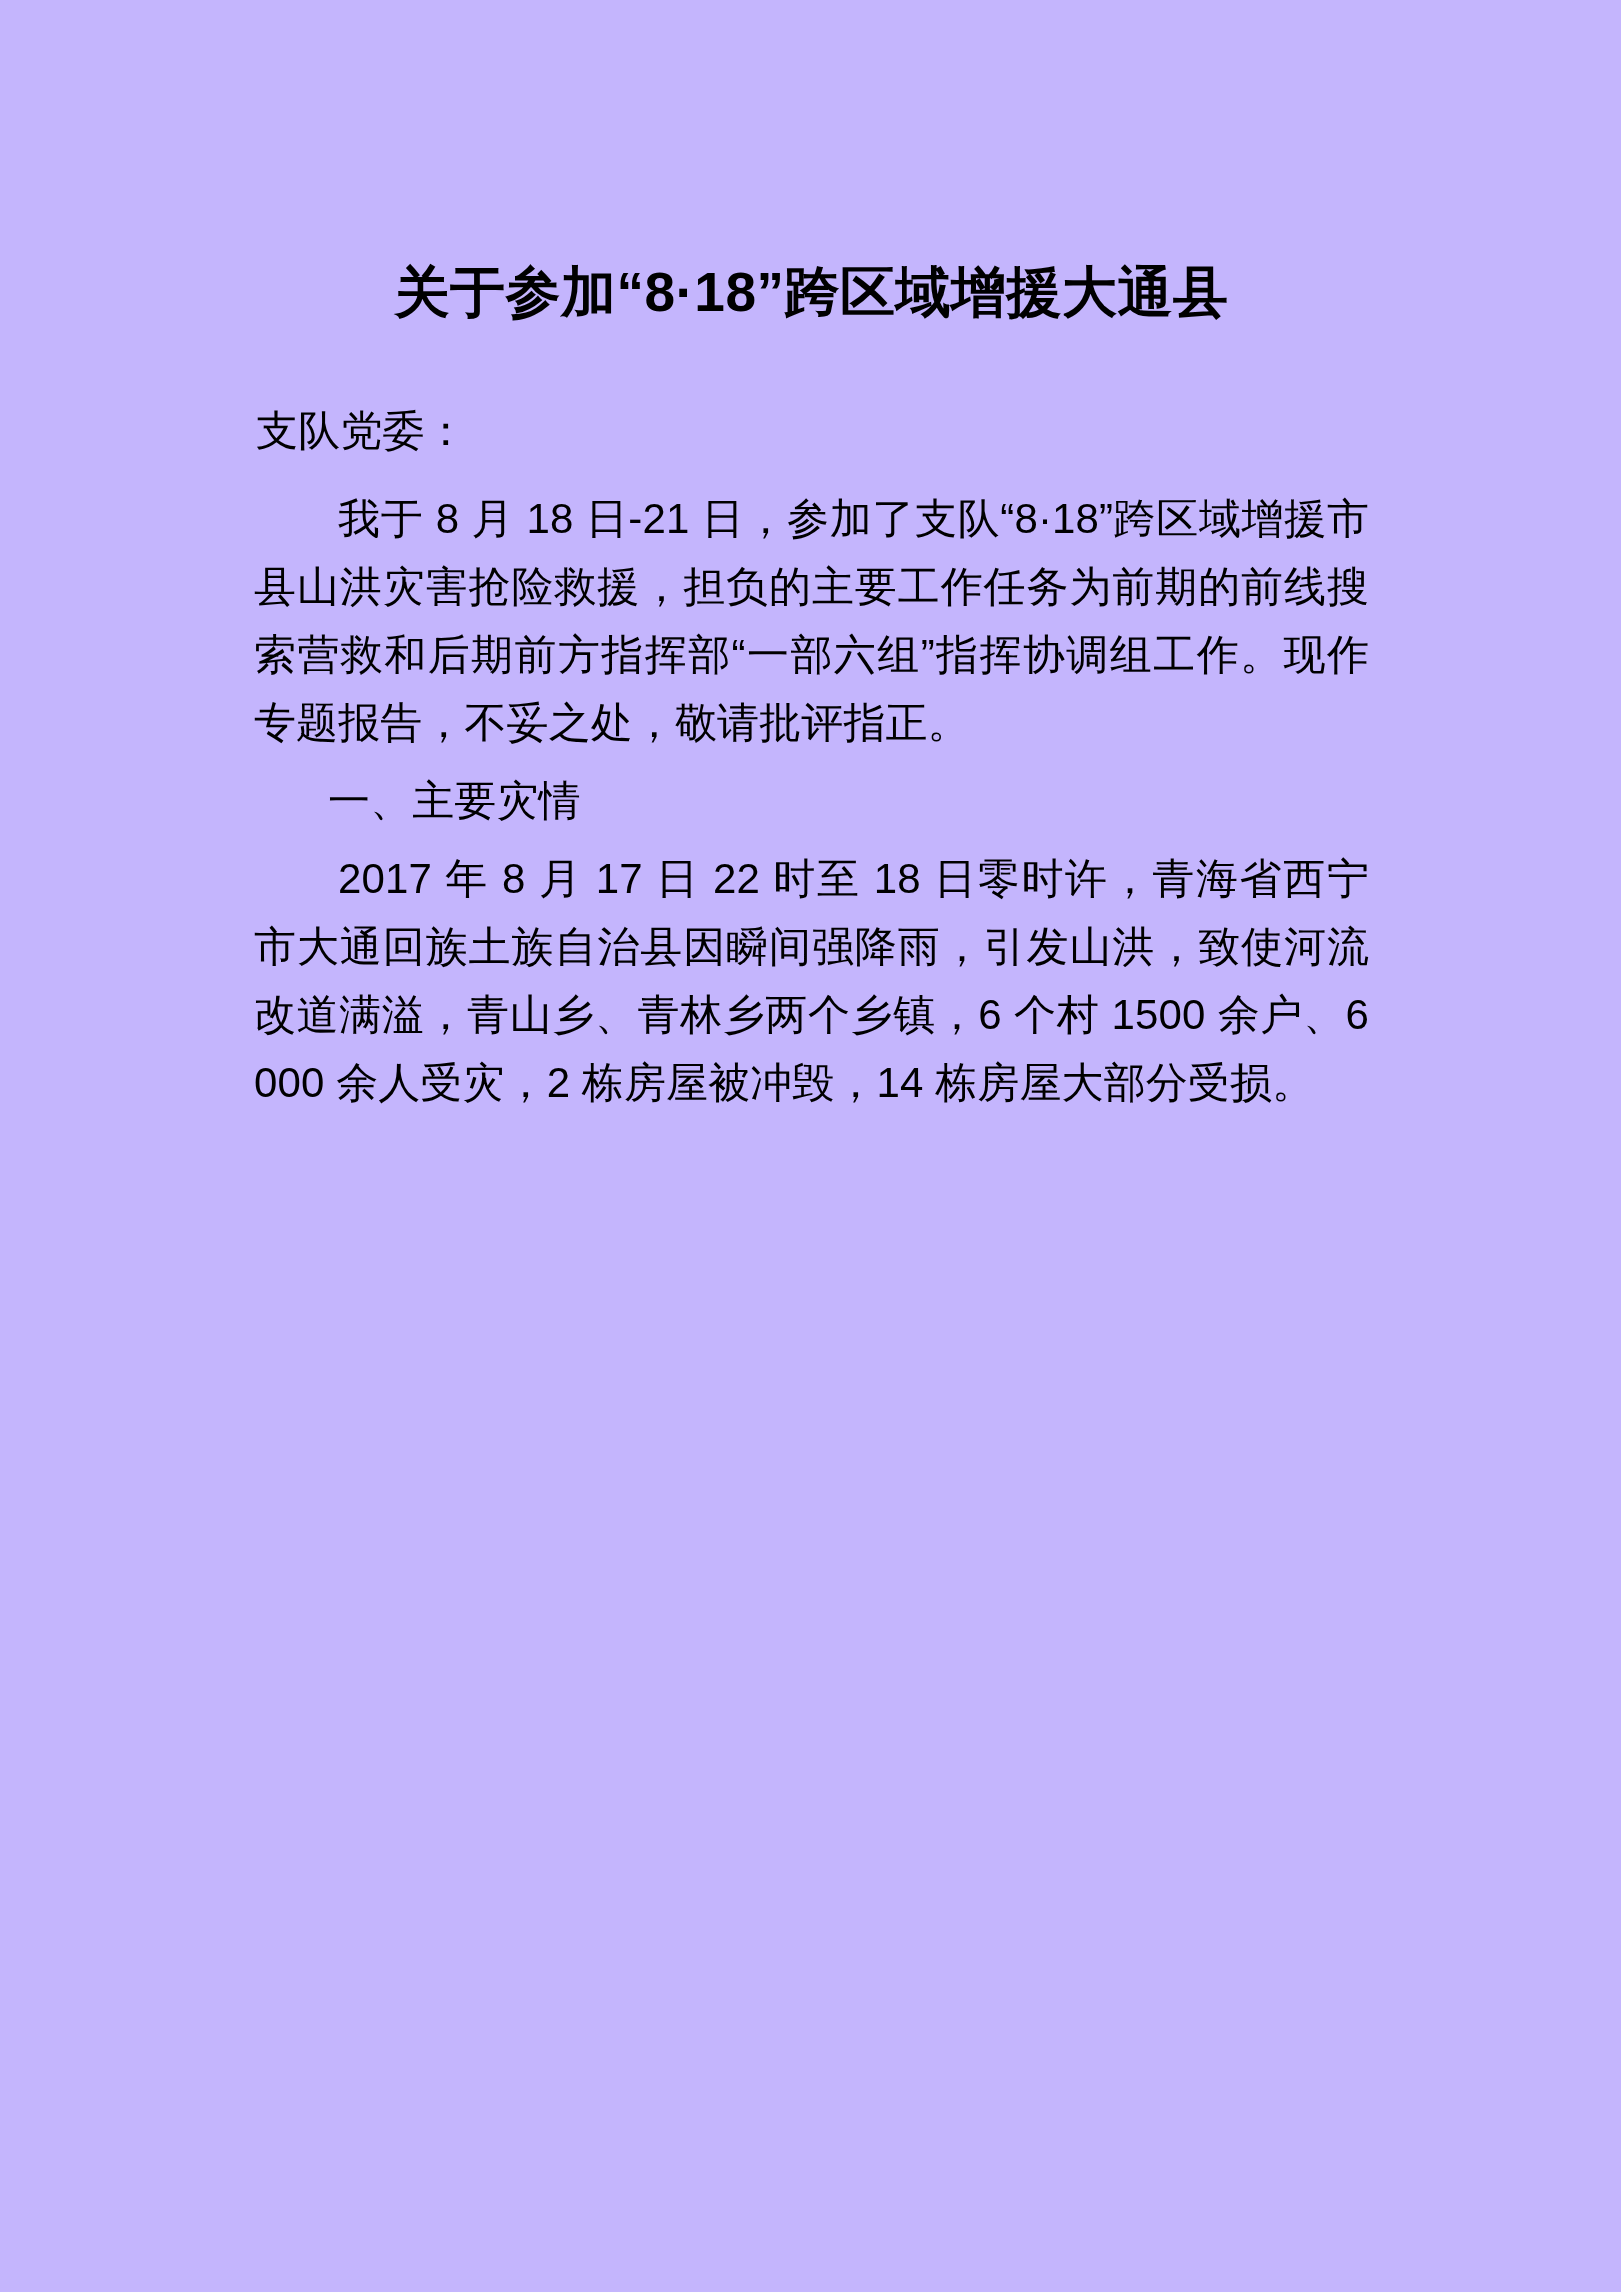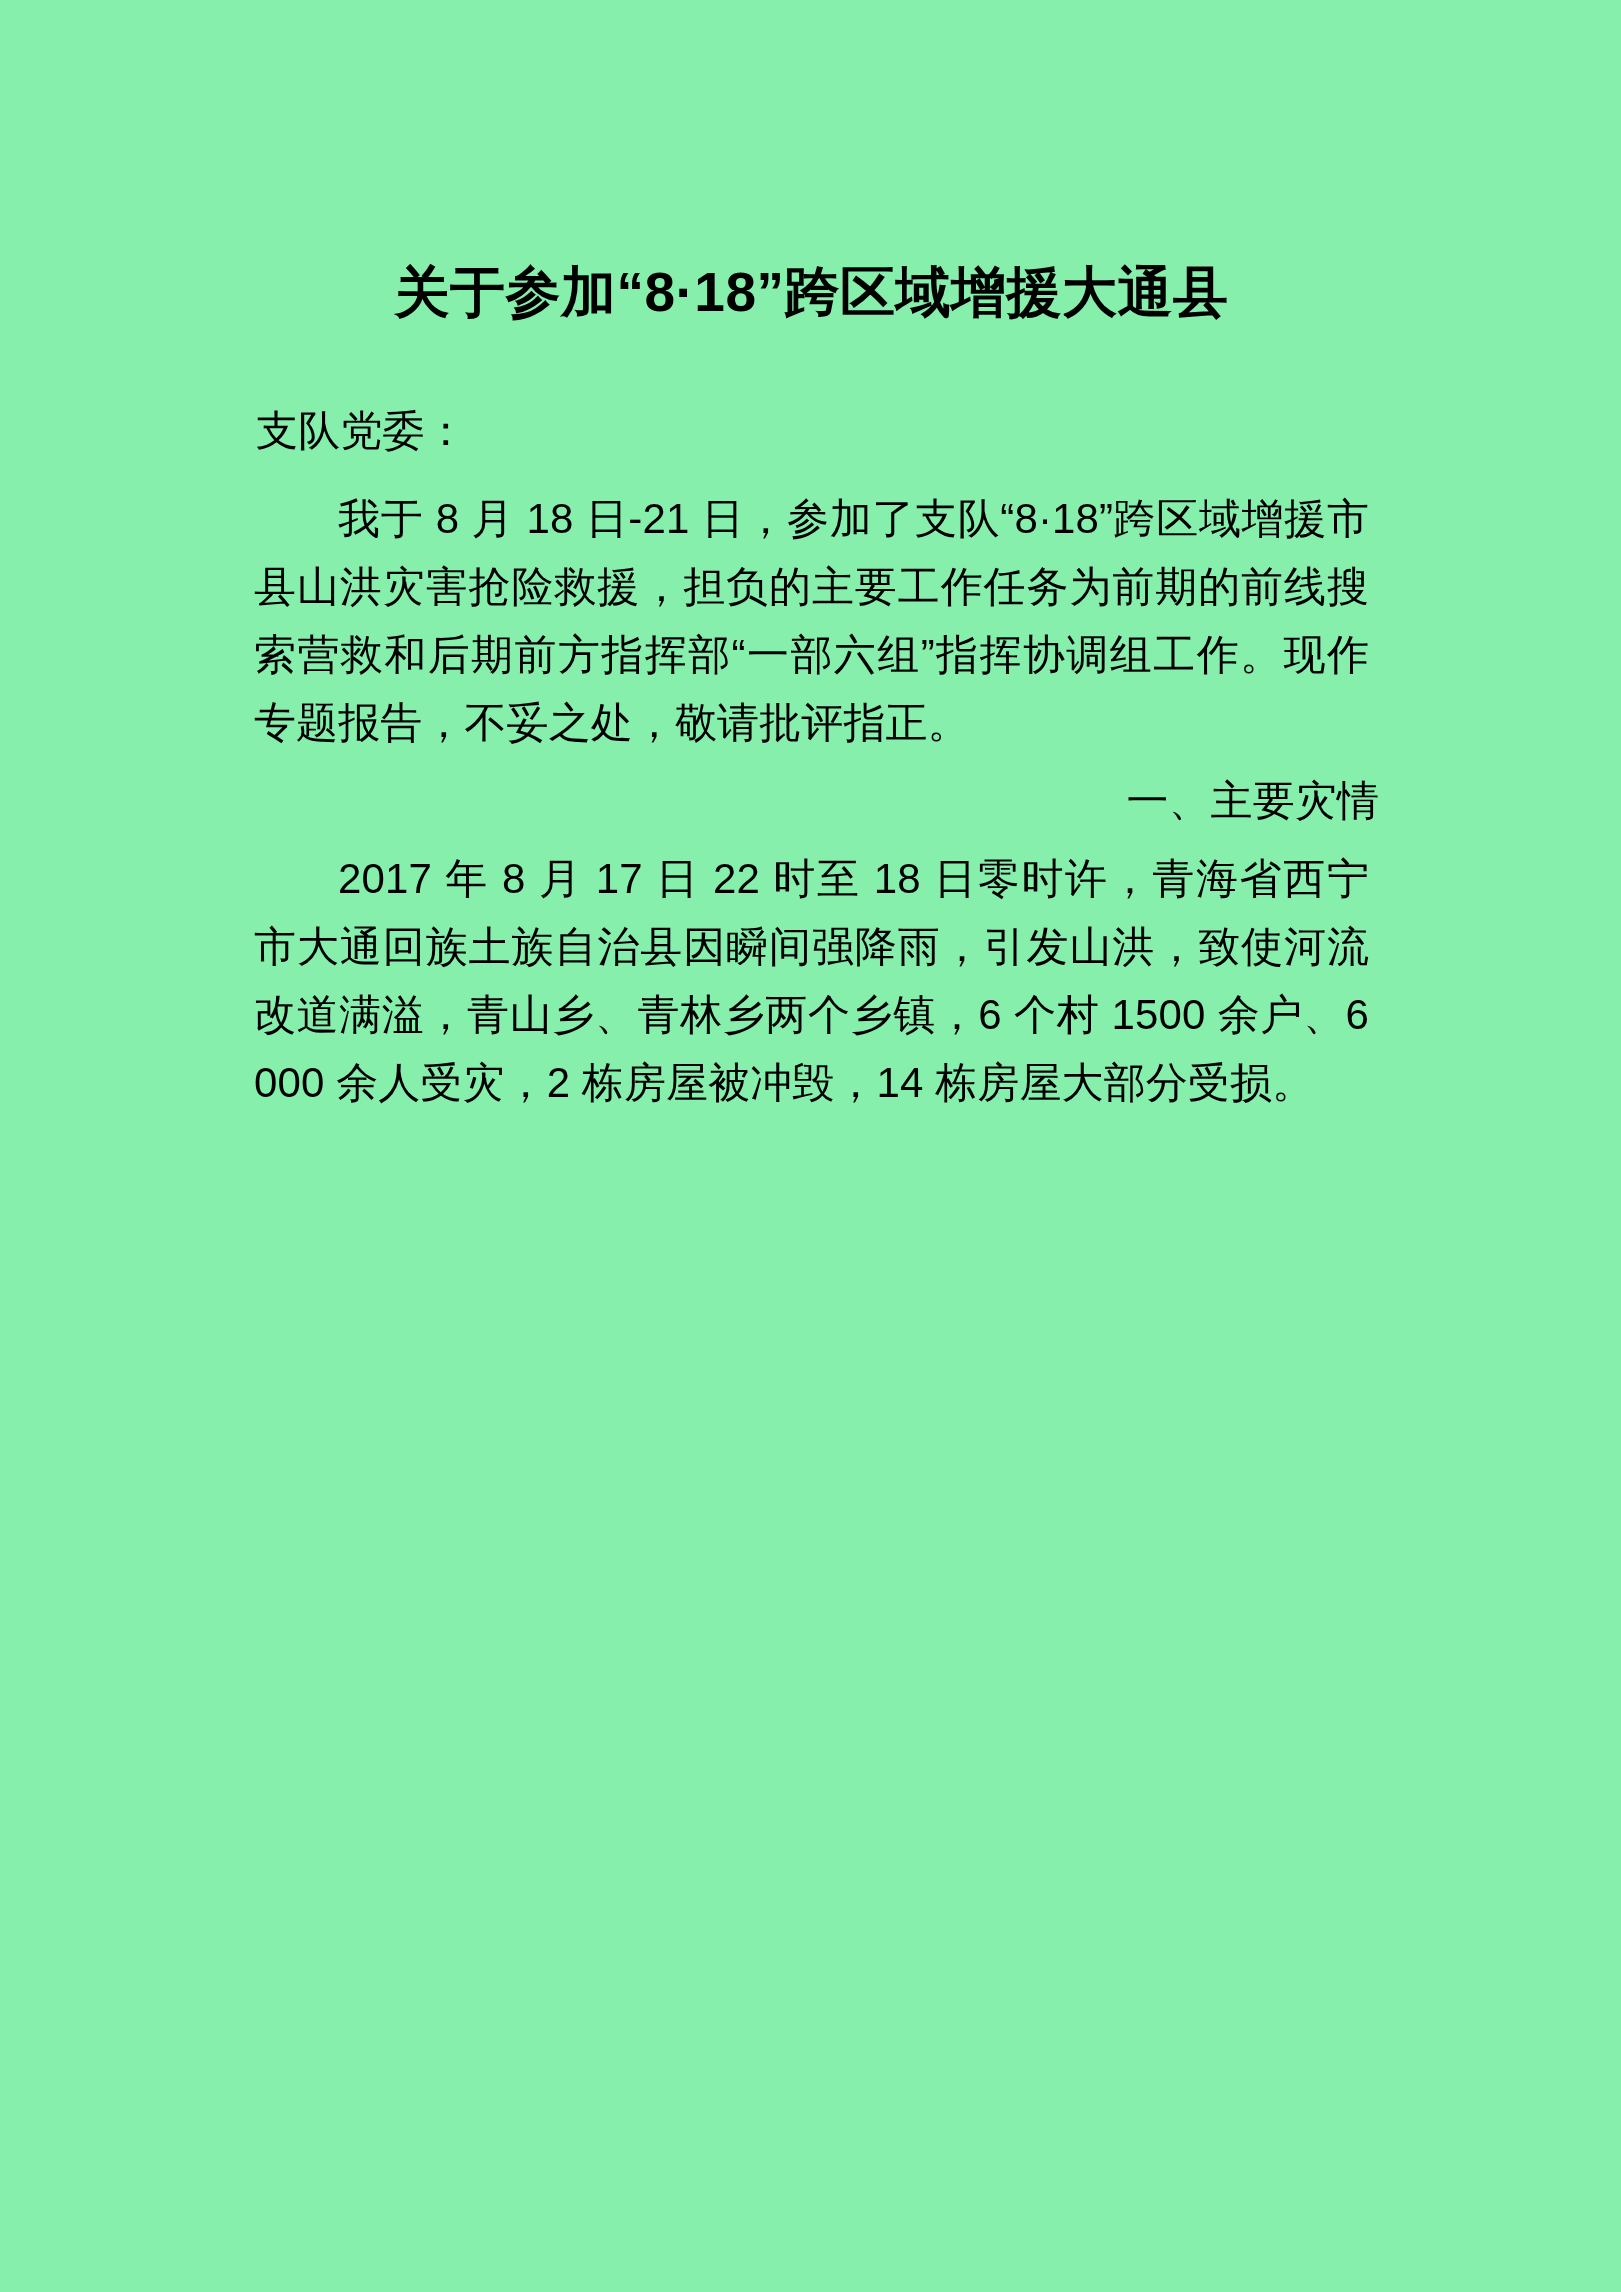"关于参加“8·18”跨区域增援大通县" .page { background: #86efac -> #c4b5fd }
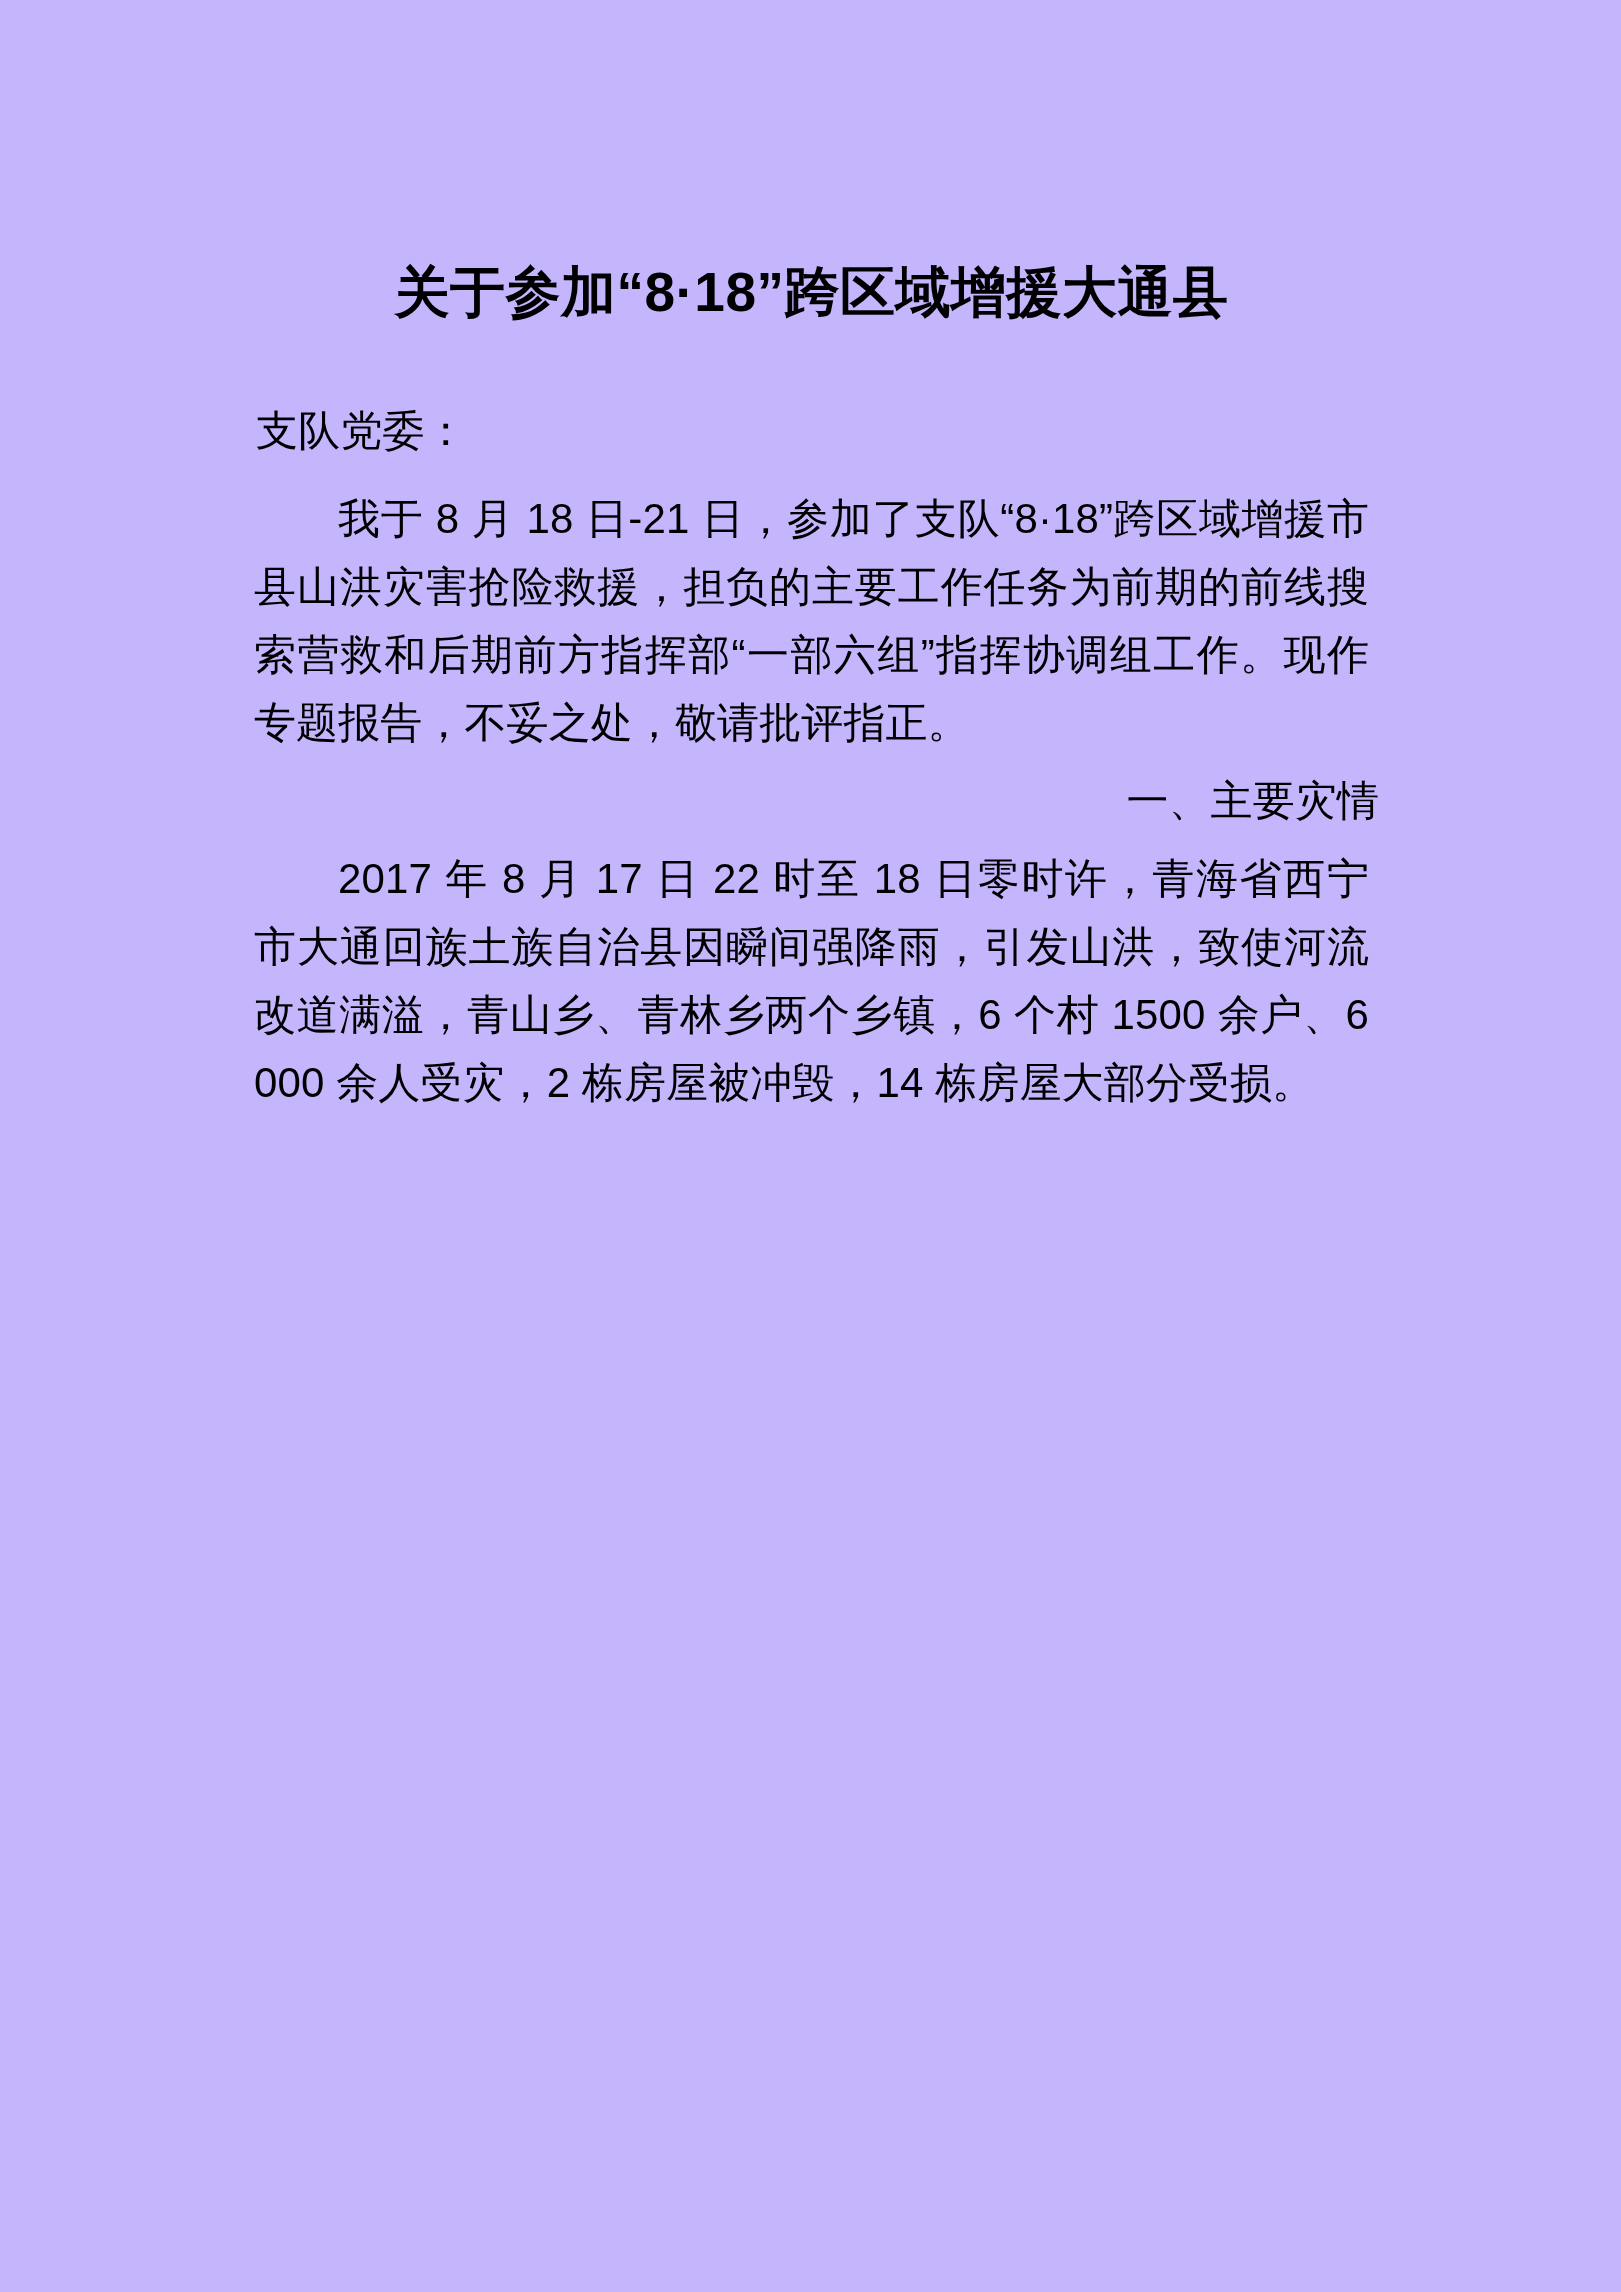"一、主要灾情" .heading-num { text-align: right -> none }
